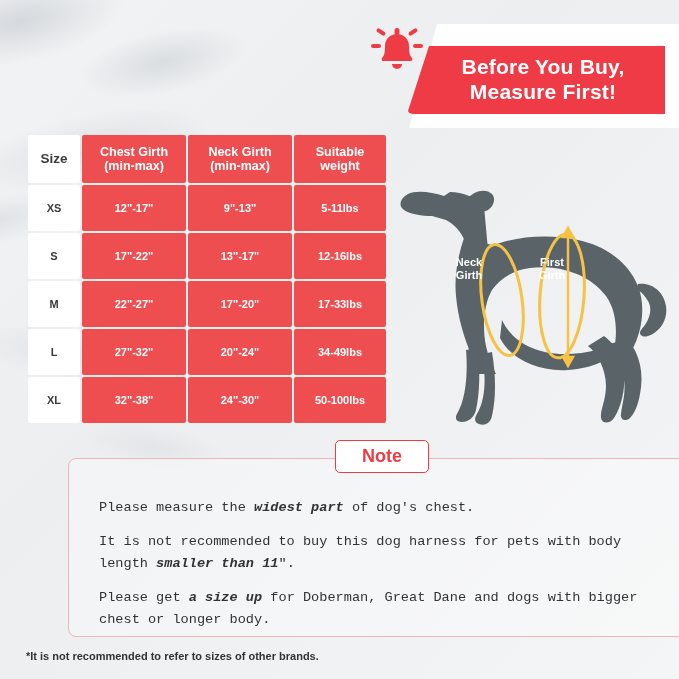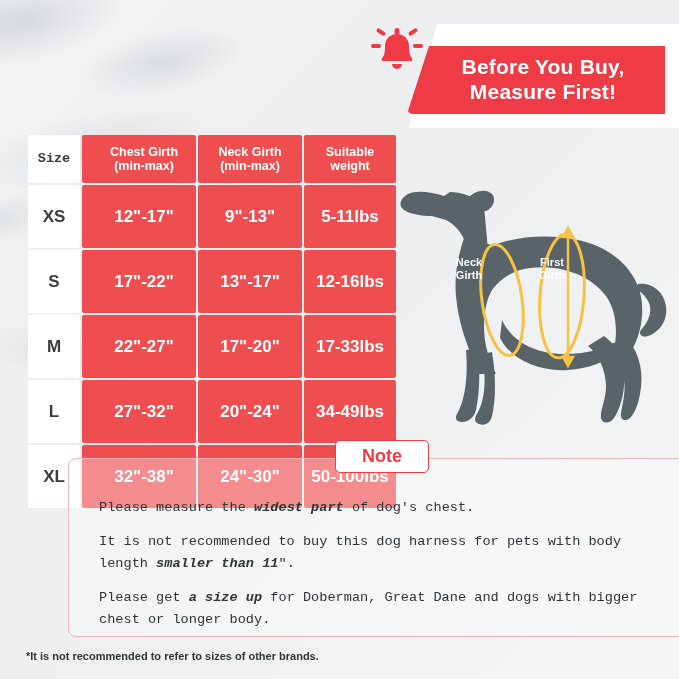"Size" .hdr .c-size { font-family: Liberation Mono, monospace -> none }
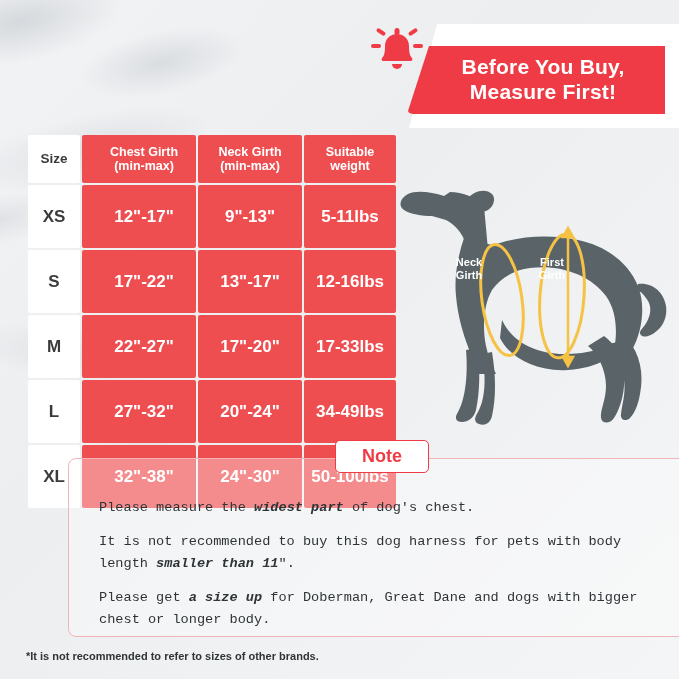"Chest Girth" .c-chest { padding-left: 10px -> none }
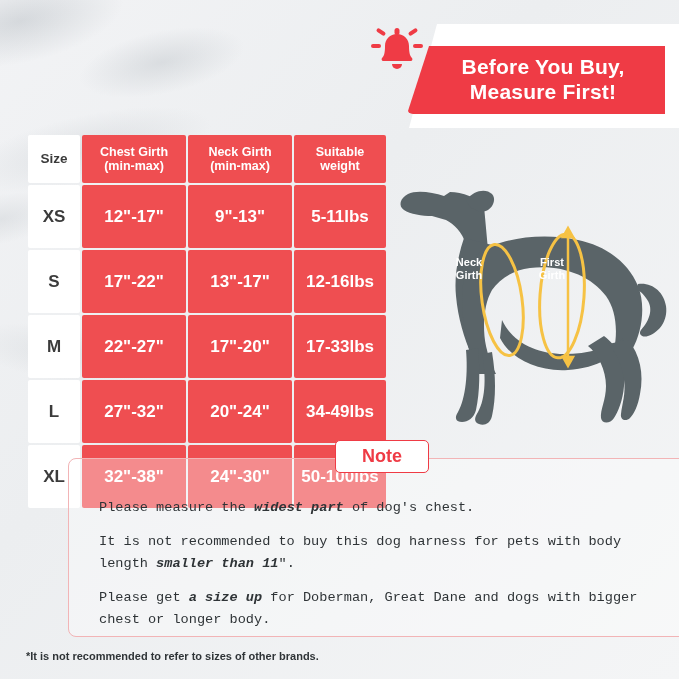"XS" .cell { font-size: 17px -> 11px; height: 63px -> 46px }
